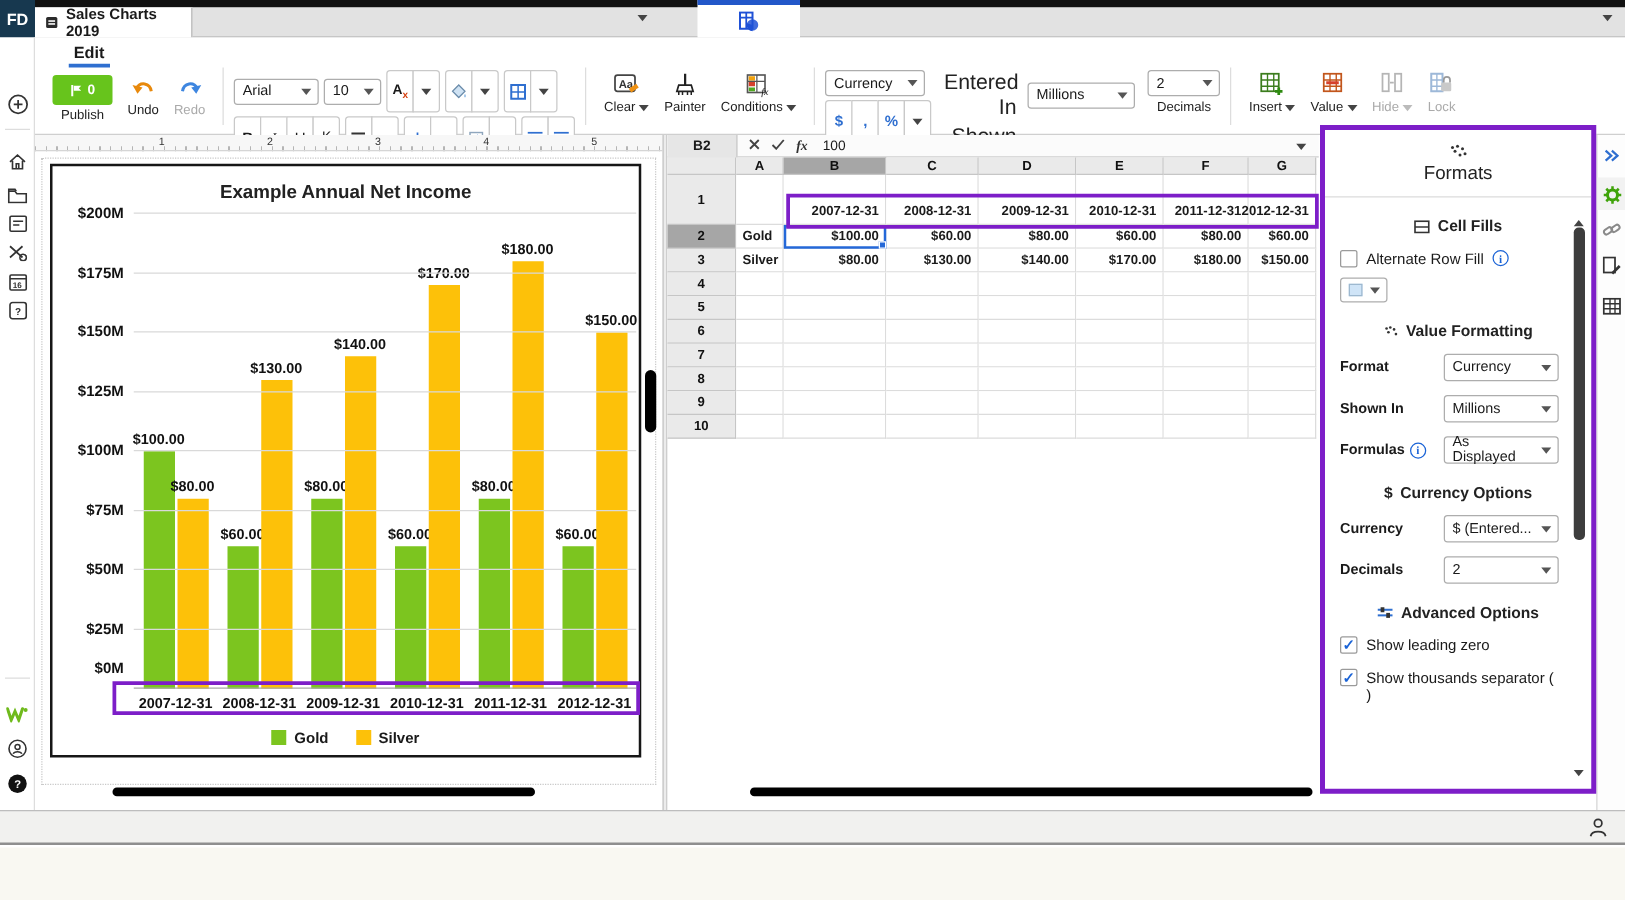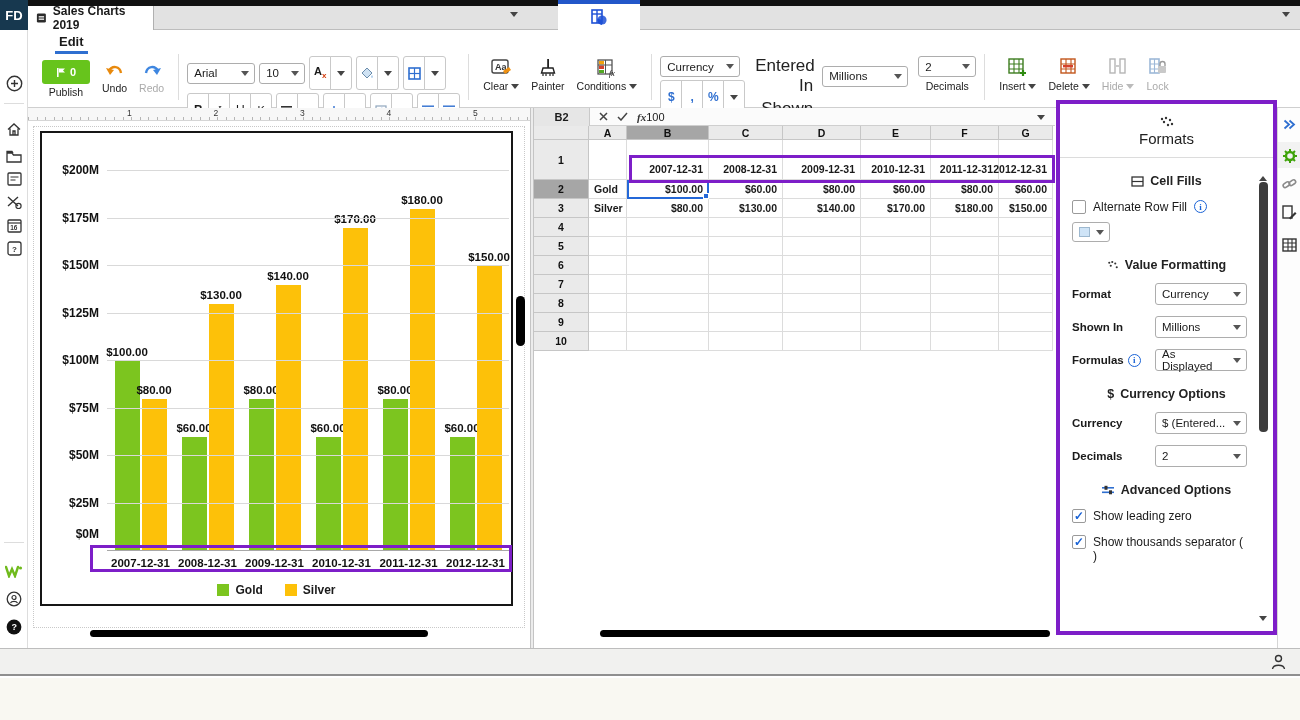"Delete" span { text: Delete -> Value }
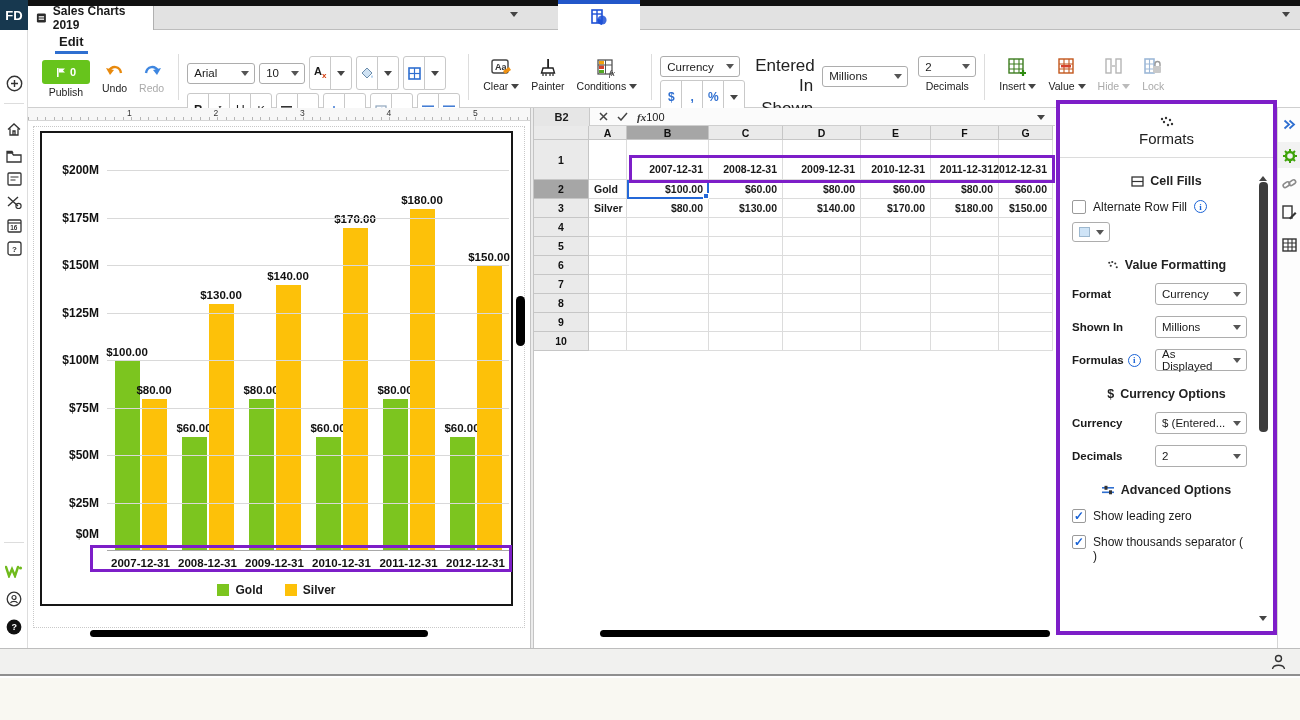"100" #formula-value { margin-left: 0 -> 12px }
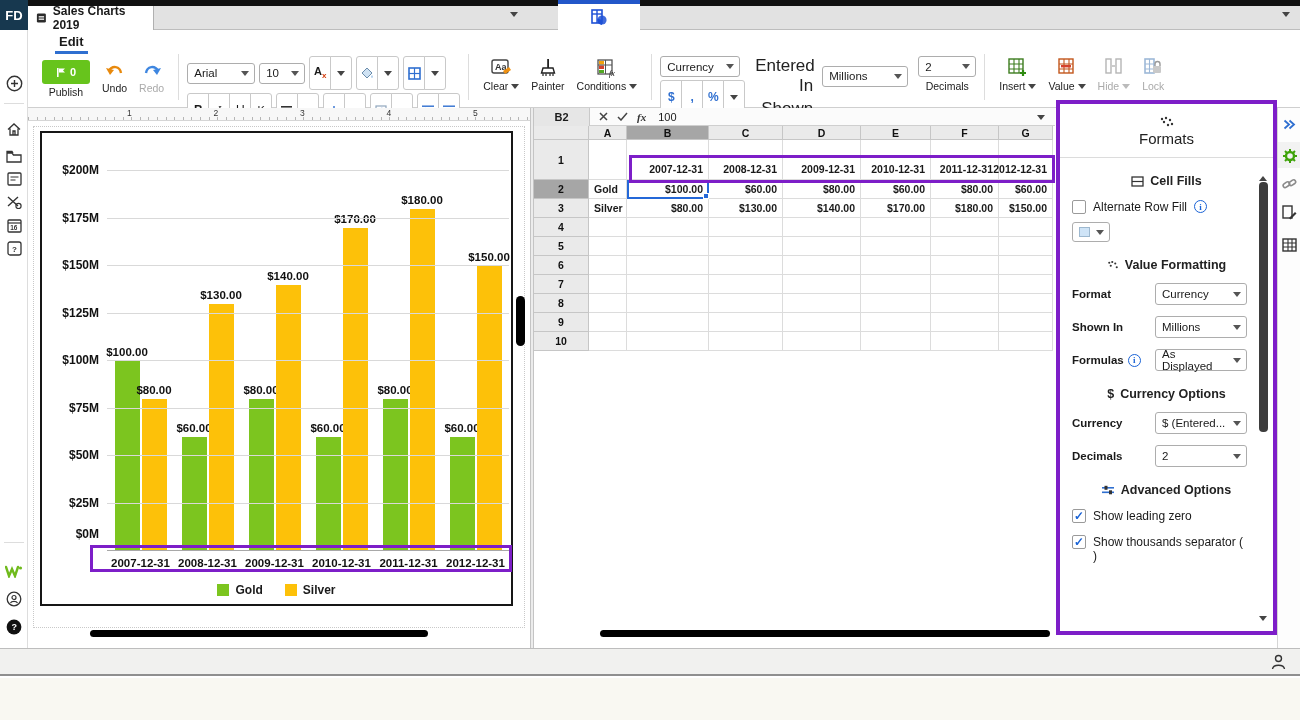"Example Annual Net Income" div { html: none -> <div>Example Annual Net Income</div> }
